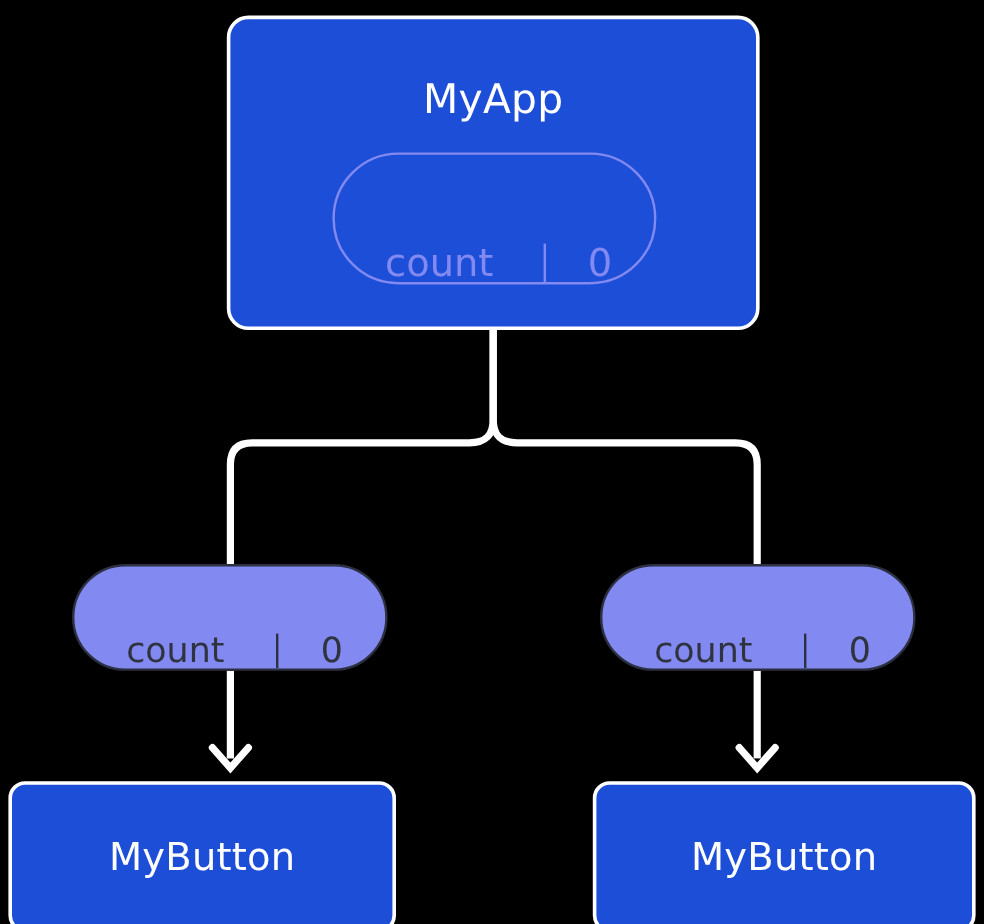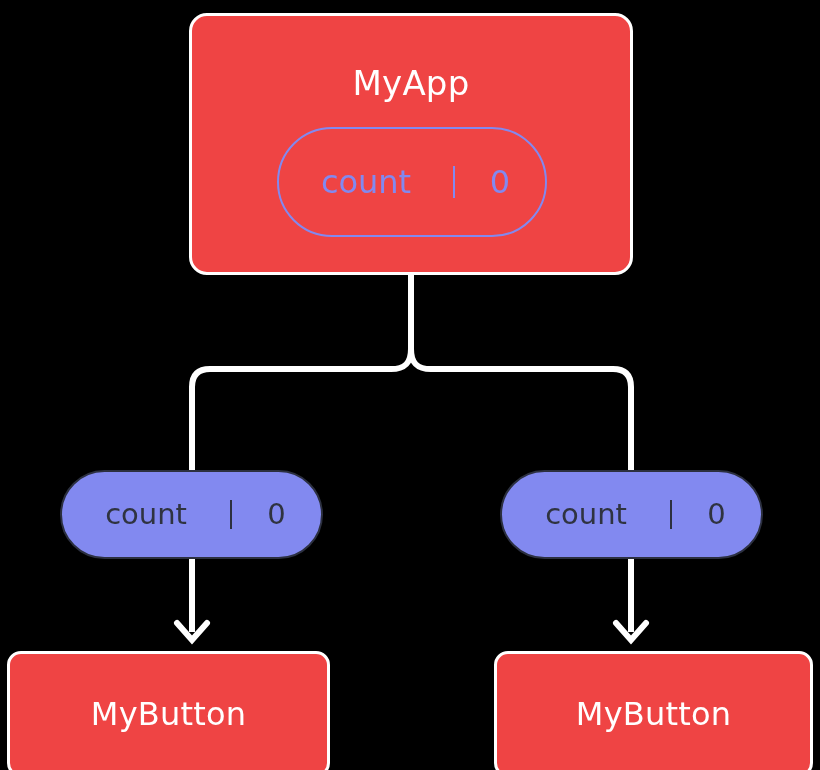"MyApp" .comp-box { background: #ef4444 -> #1d4ed8 }
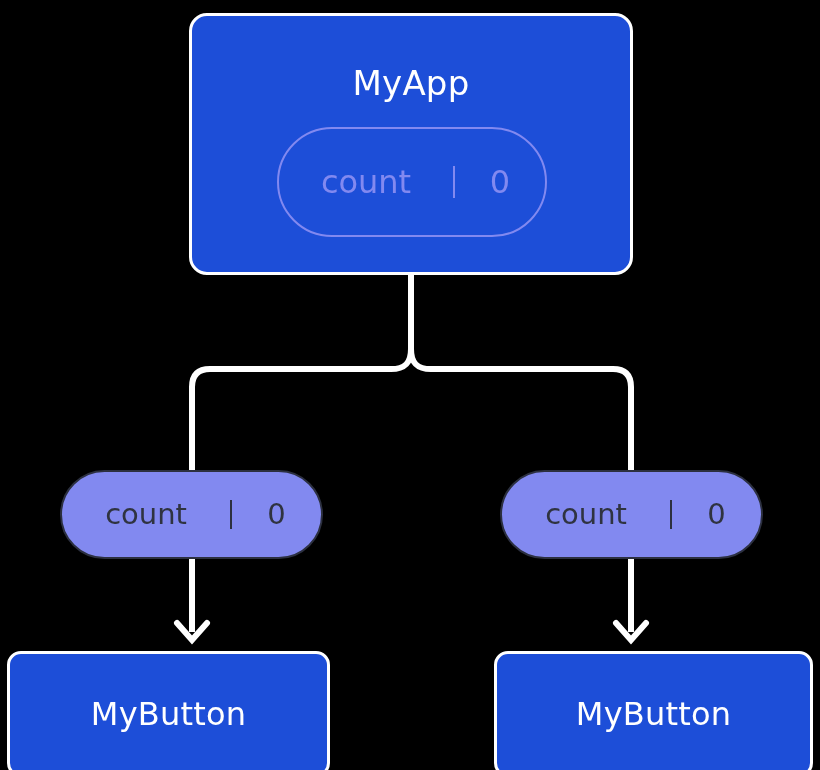"count" .pill { align-items: center -> flex-end }
